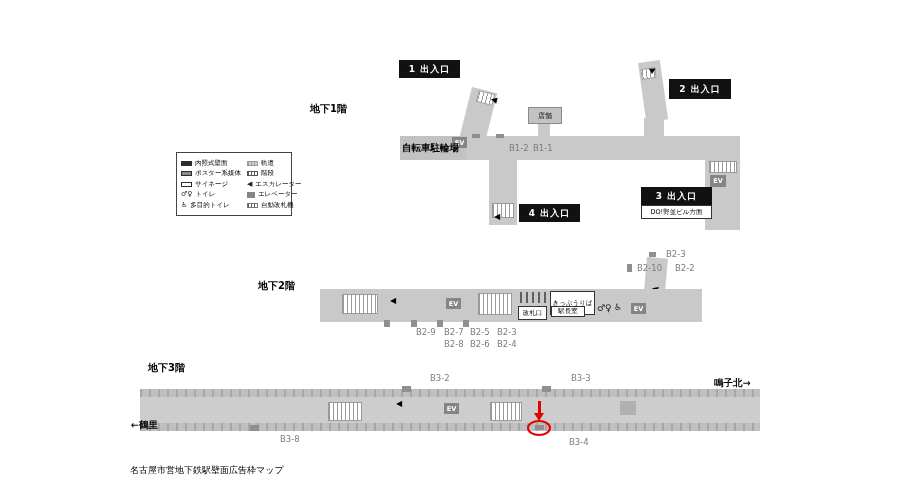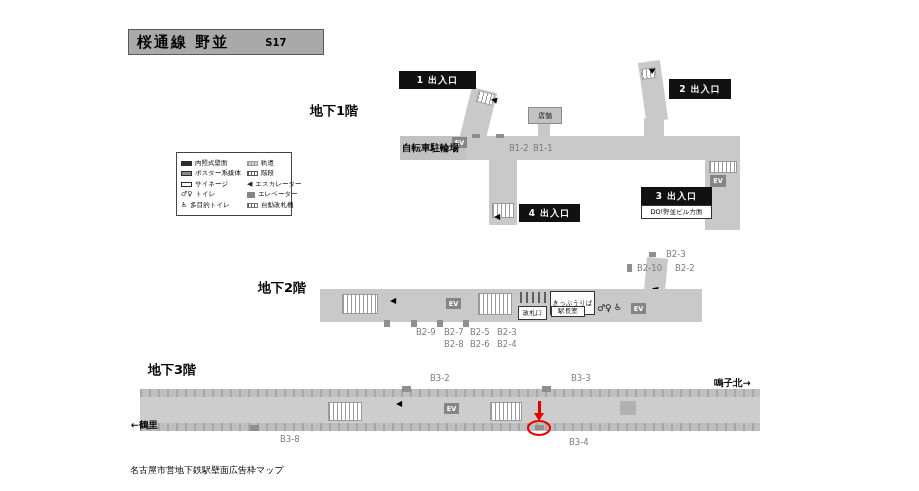"桜通線 野並" div.abs { html: <div> <span>桜通線 野並</span> <span>S17</span> </div> -> none }
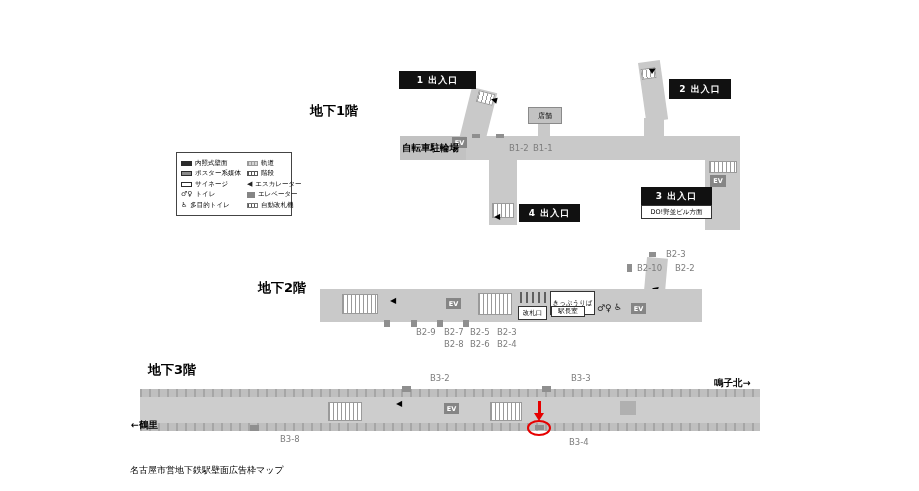"1 出入口" div.abs { top: 71px -> 60px; width: 77px -> 61px }
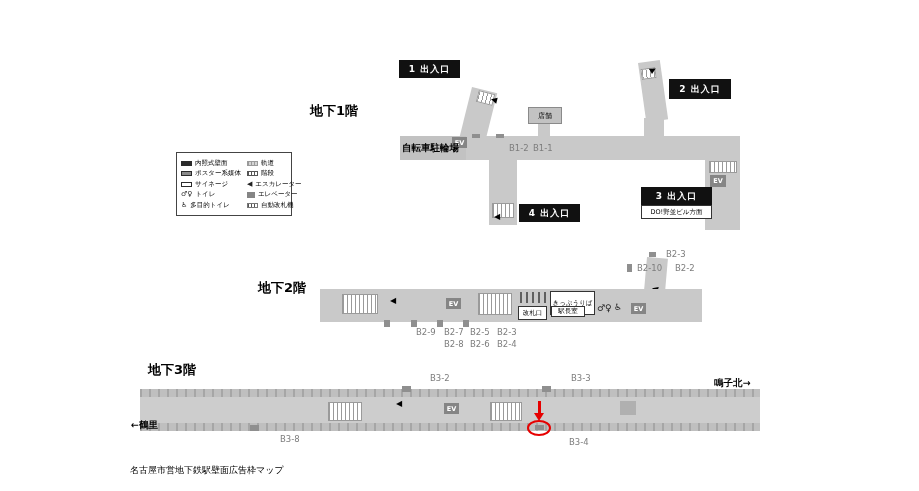"地下1階" .floor-label { font-size: 13px -> 10px }
